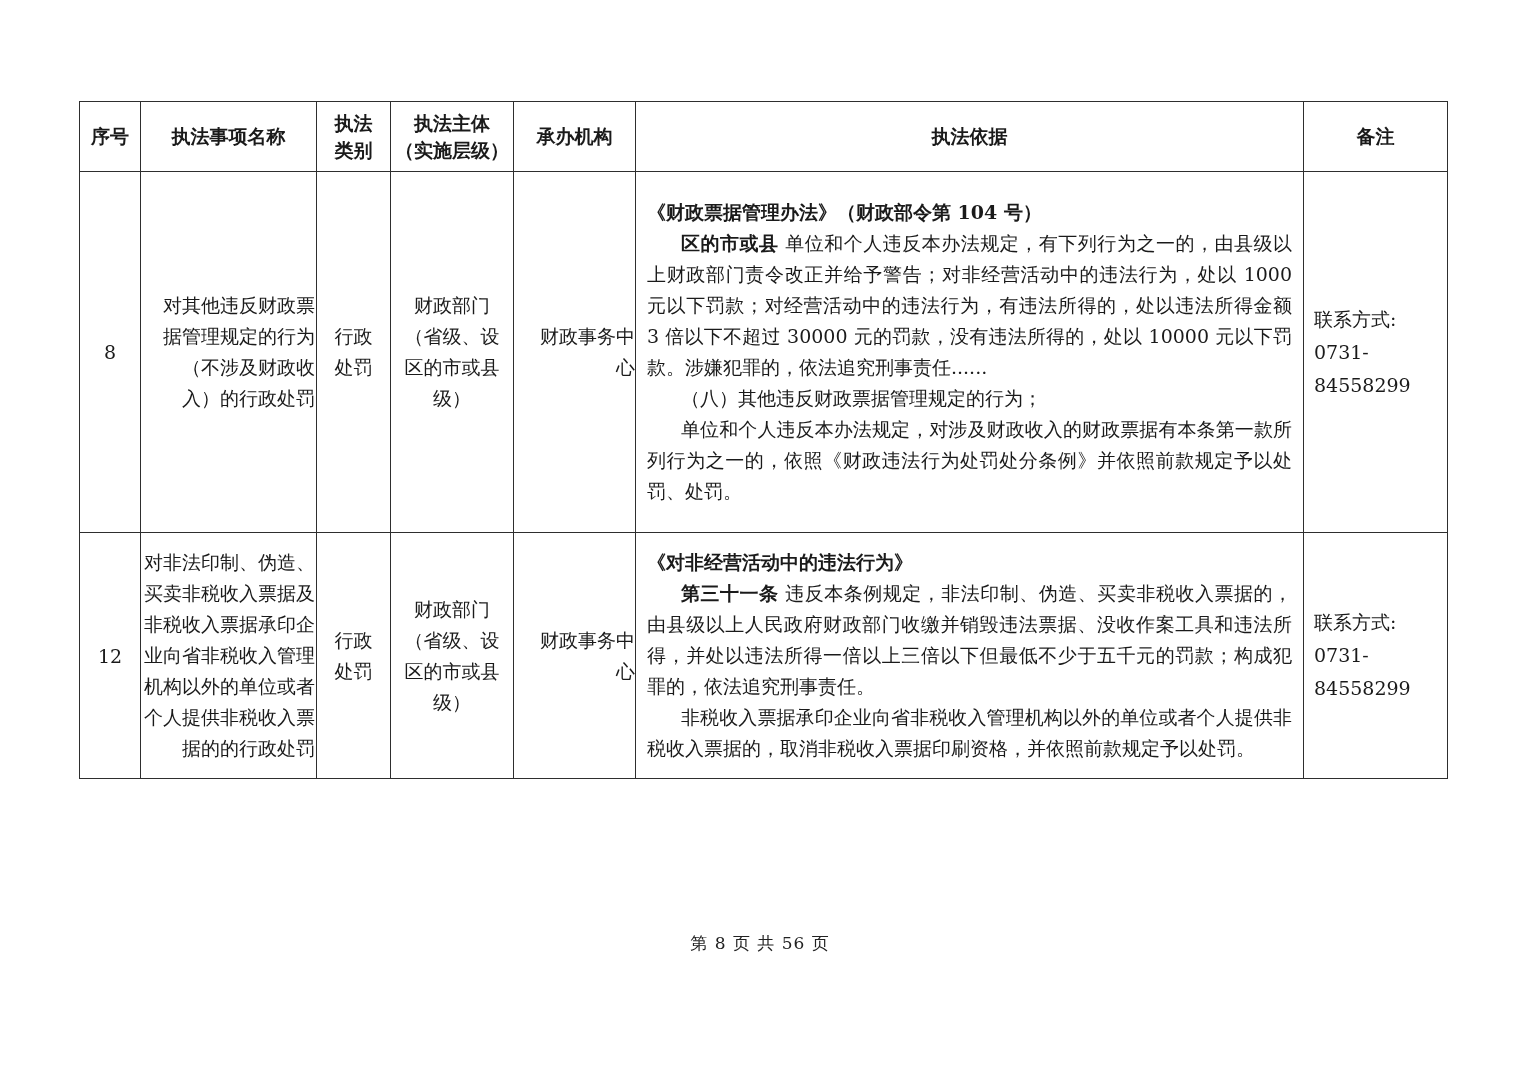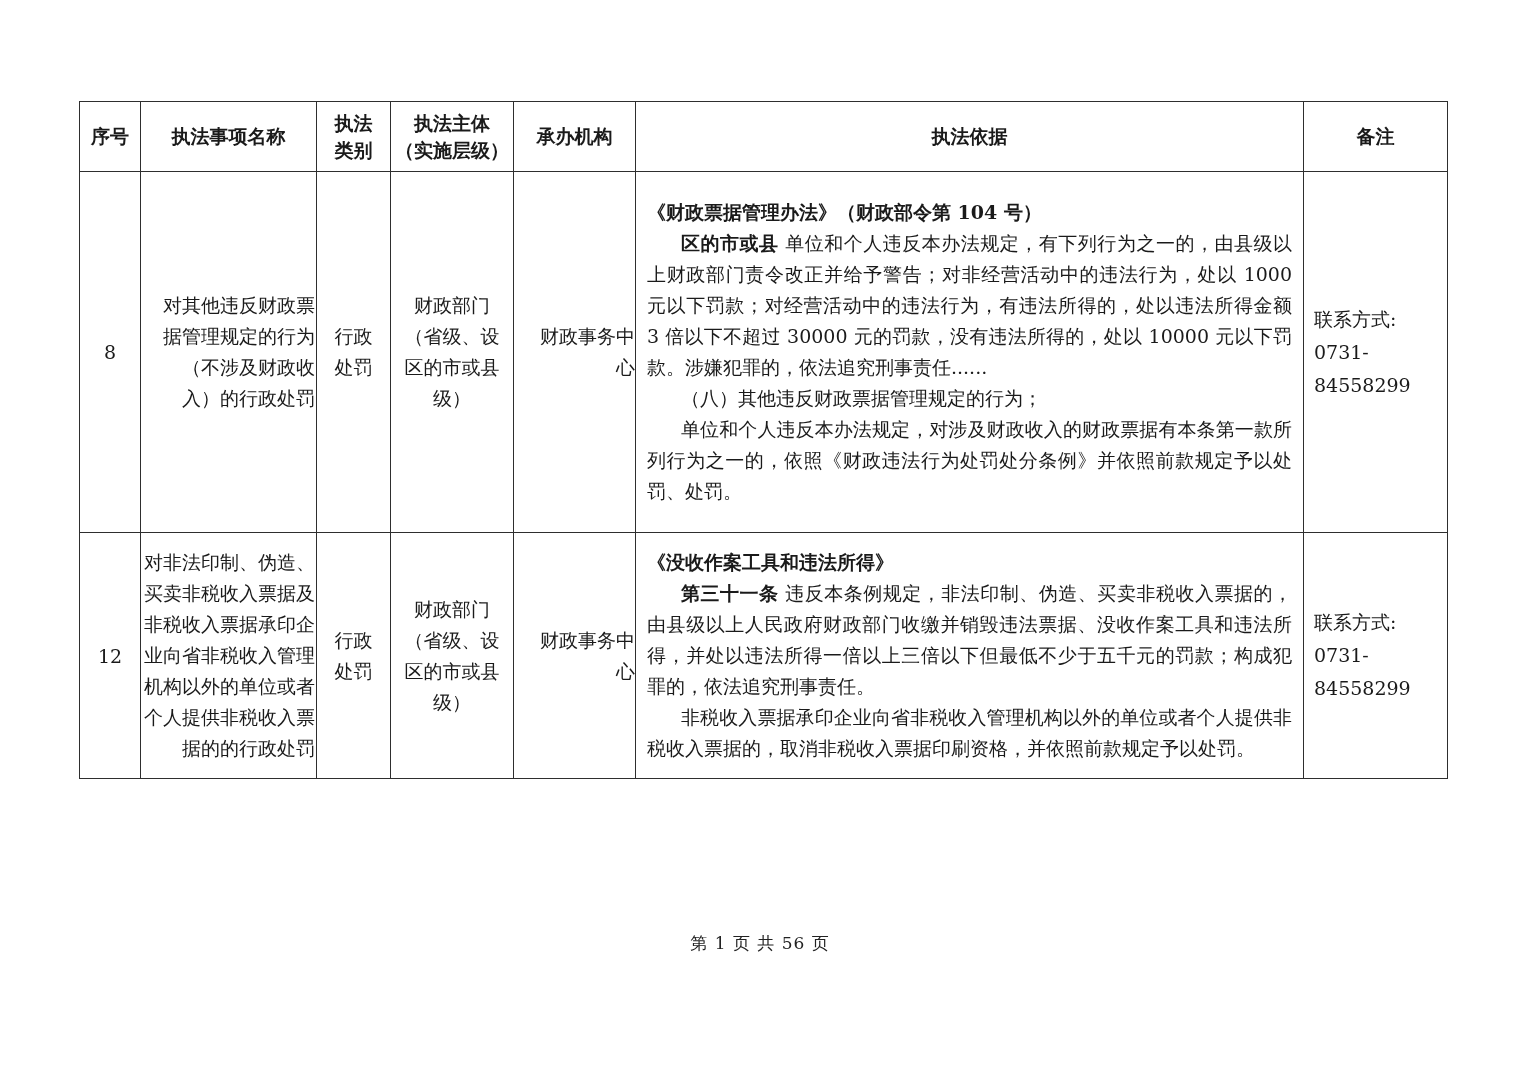"《没收作案工具和违法所得》" b { text: 没收作案工具和违法所得 -> 对非经营活动中的违法行为 }
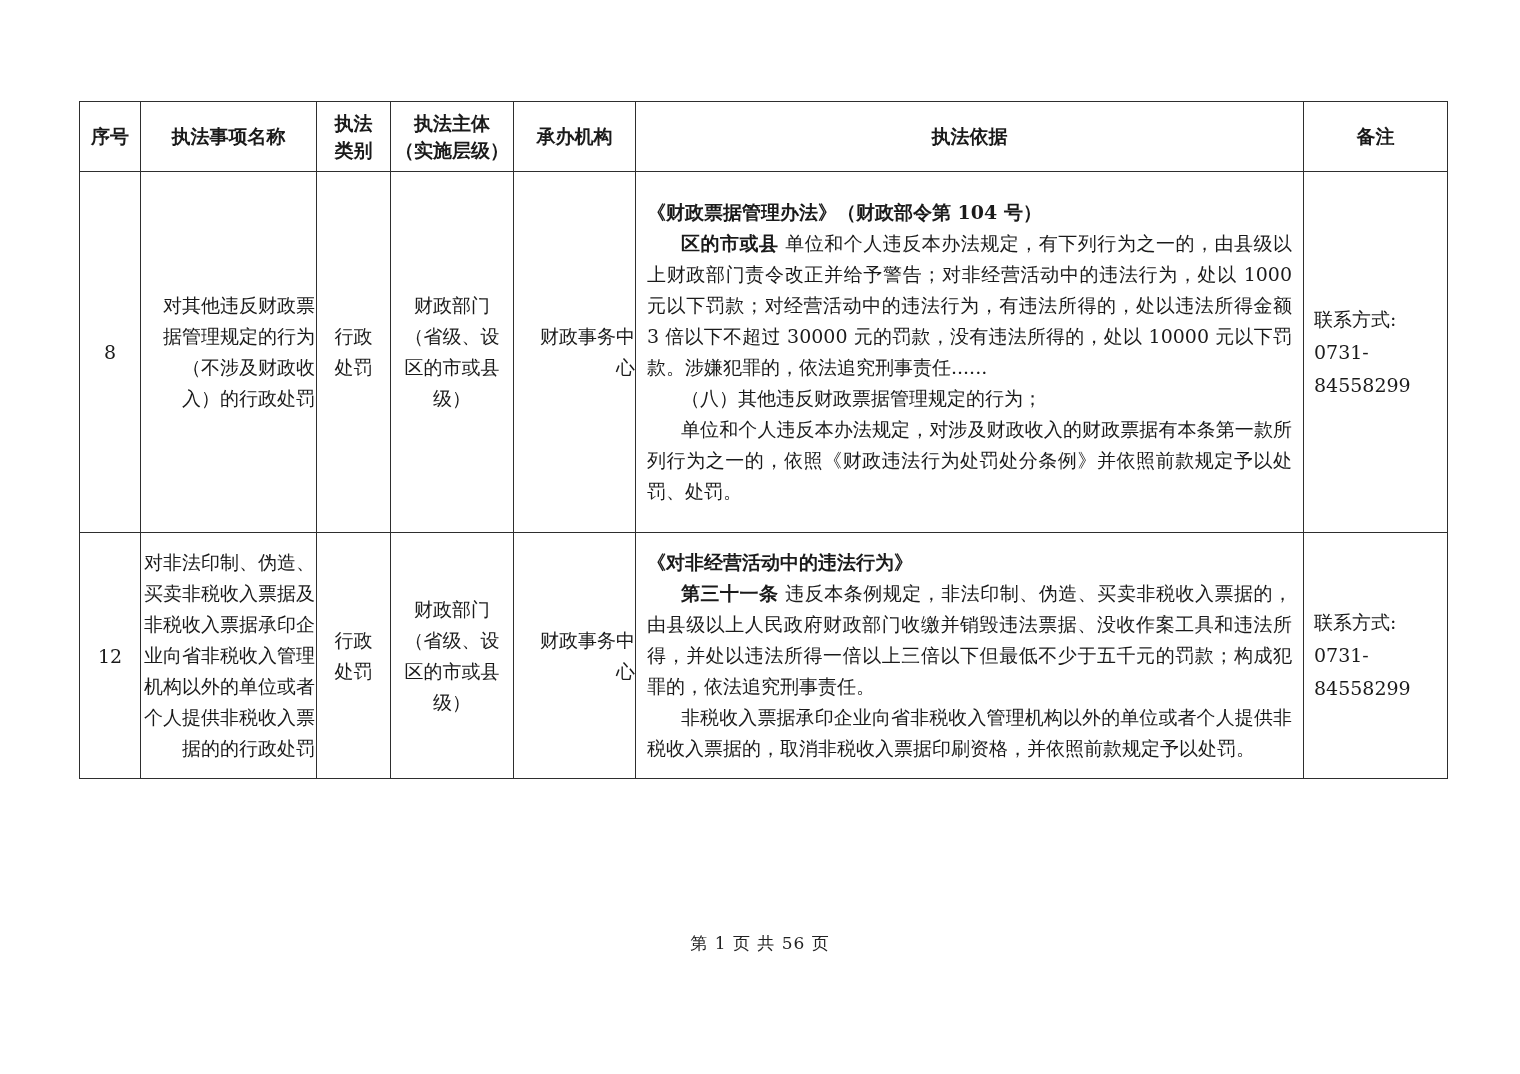"第 1 页 共 56" div.page-footer { text: 1 -> 8 }
